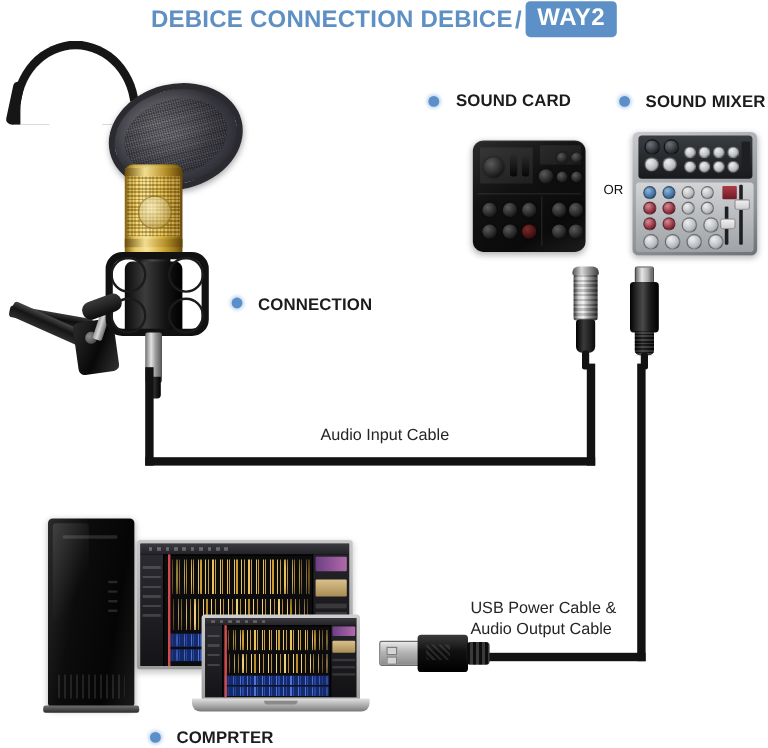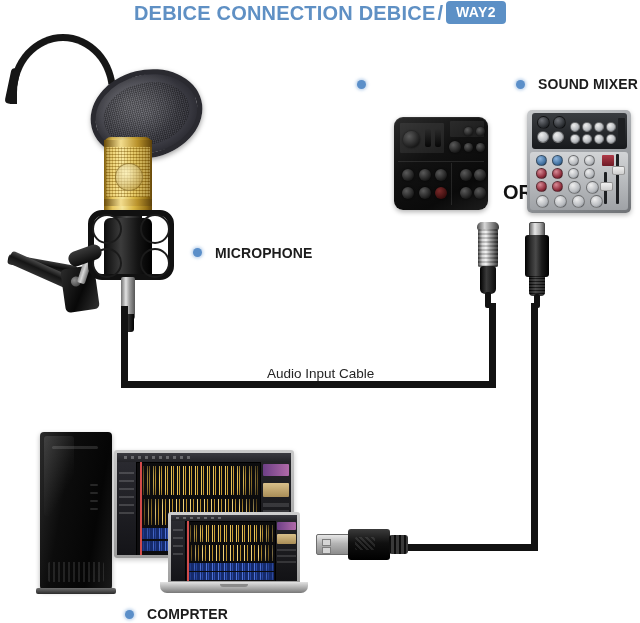"WAY2" .way-badge { font-size: 14px -> 20px }
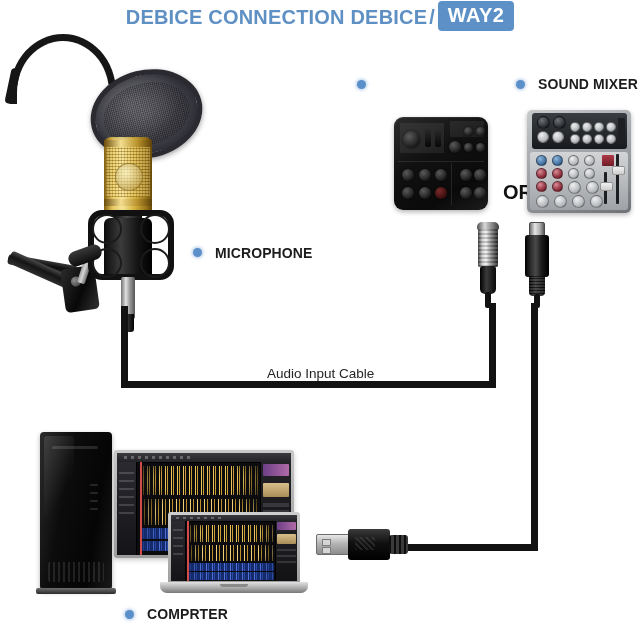"SOUND CARD" span.lbl-line2 { html: none -> <span>SOUND CARD</span> }
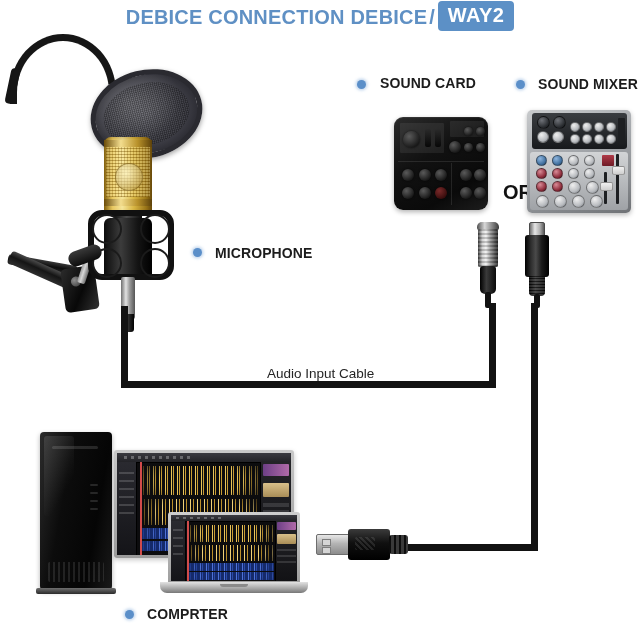"OR" .or-lbl { font-size: 20px -> 11px; font-weight: bold -> normal; margin-top: 28px -> none }
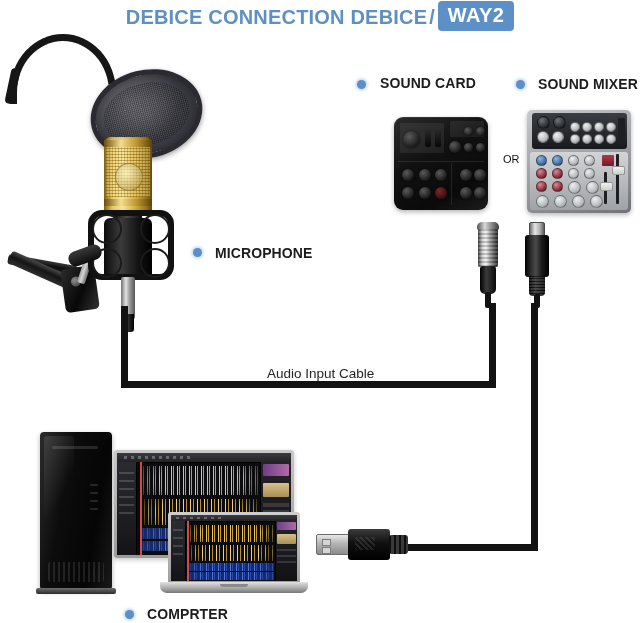"MICROPHONE" div.lbl { text: MICROPHONE -> CONNECTION }
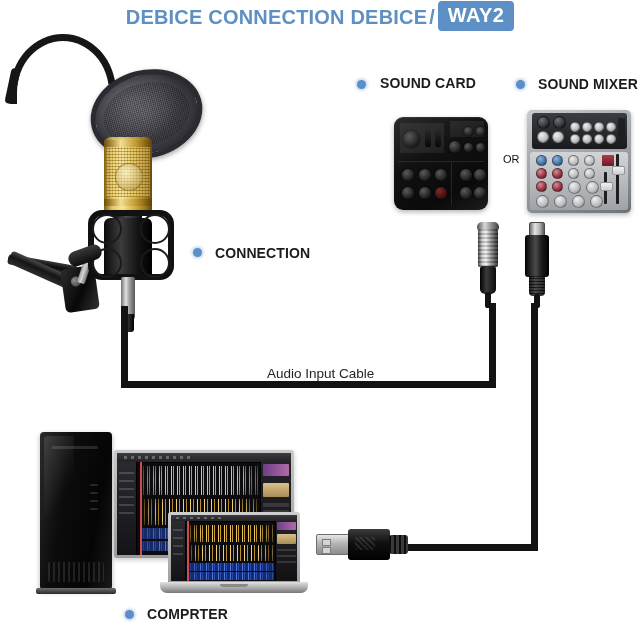"Audio Input Cable" div.cable-lbl { margin-top: 11px -> none }
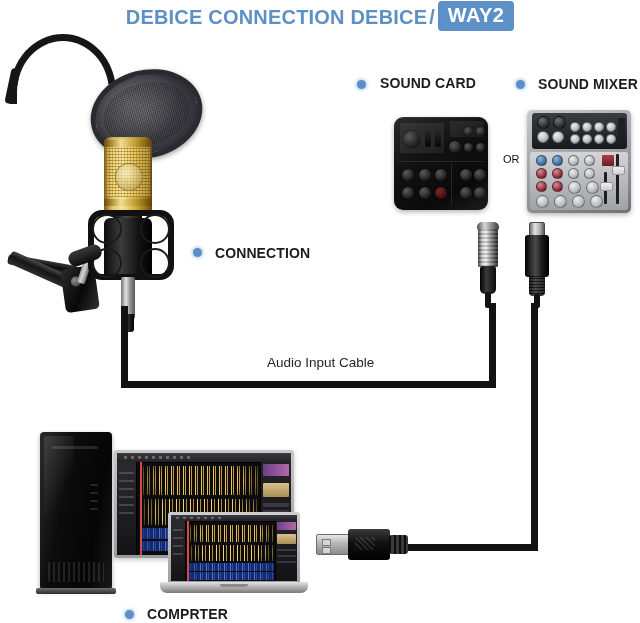"USB Power Cable &" div.cable-lbl { html: none -> <div> <span>USB Power Cable &amp;</span> <span>Audio Output Cable</span> </div> }
